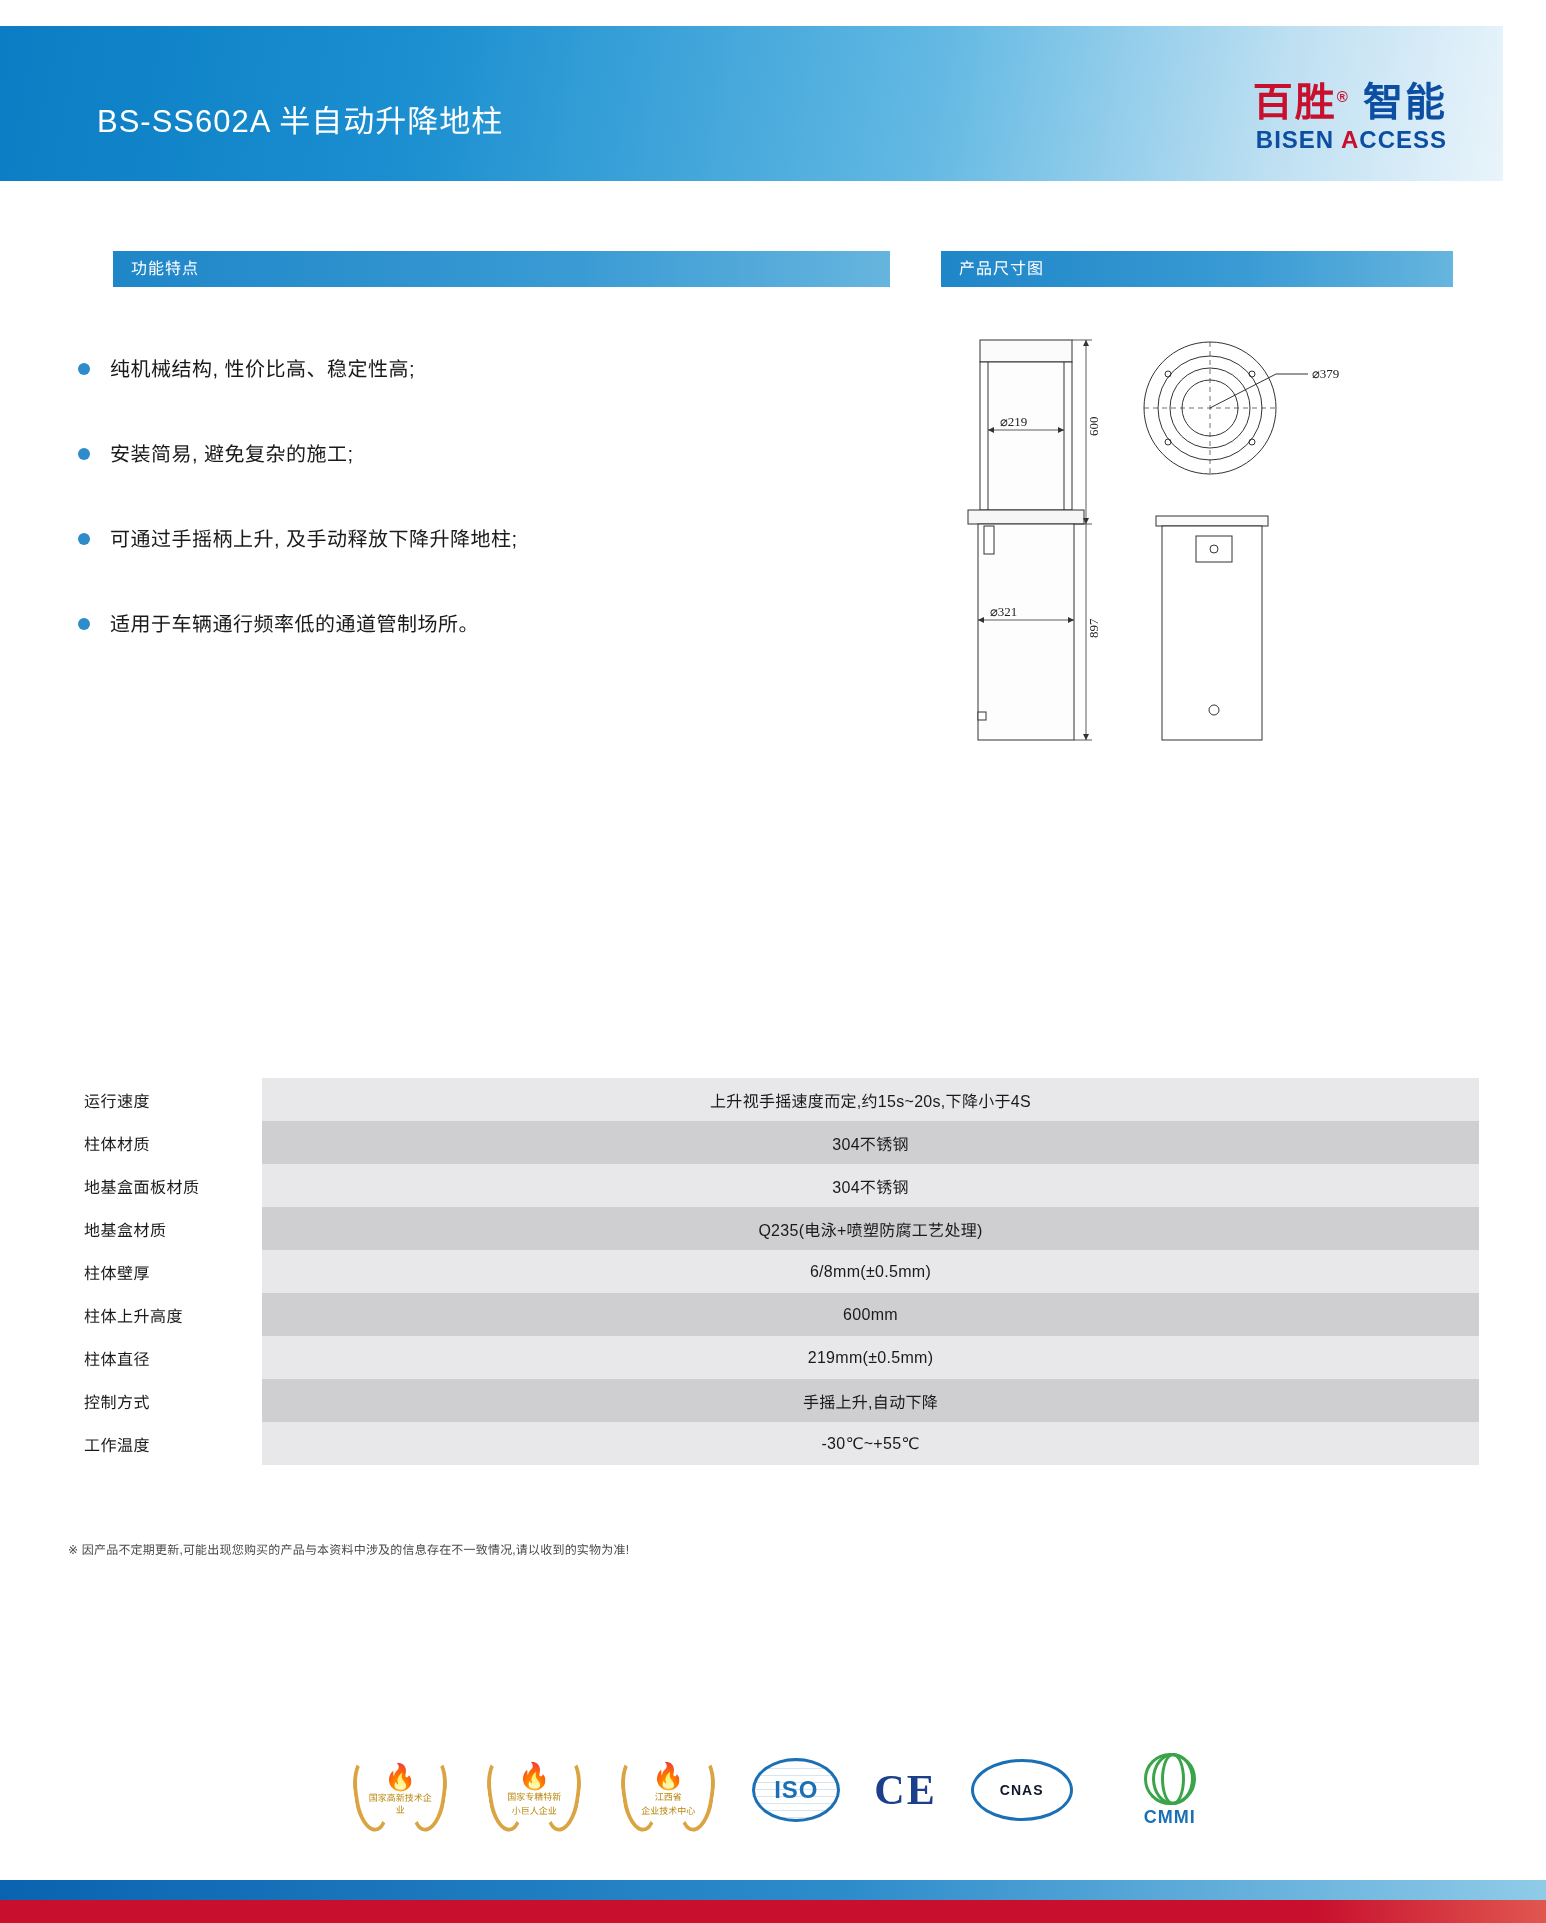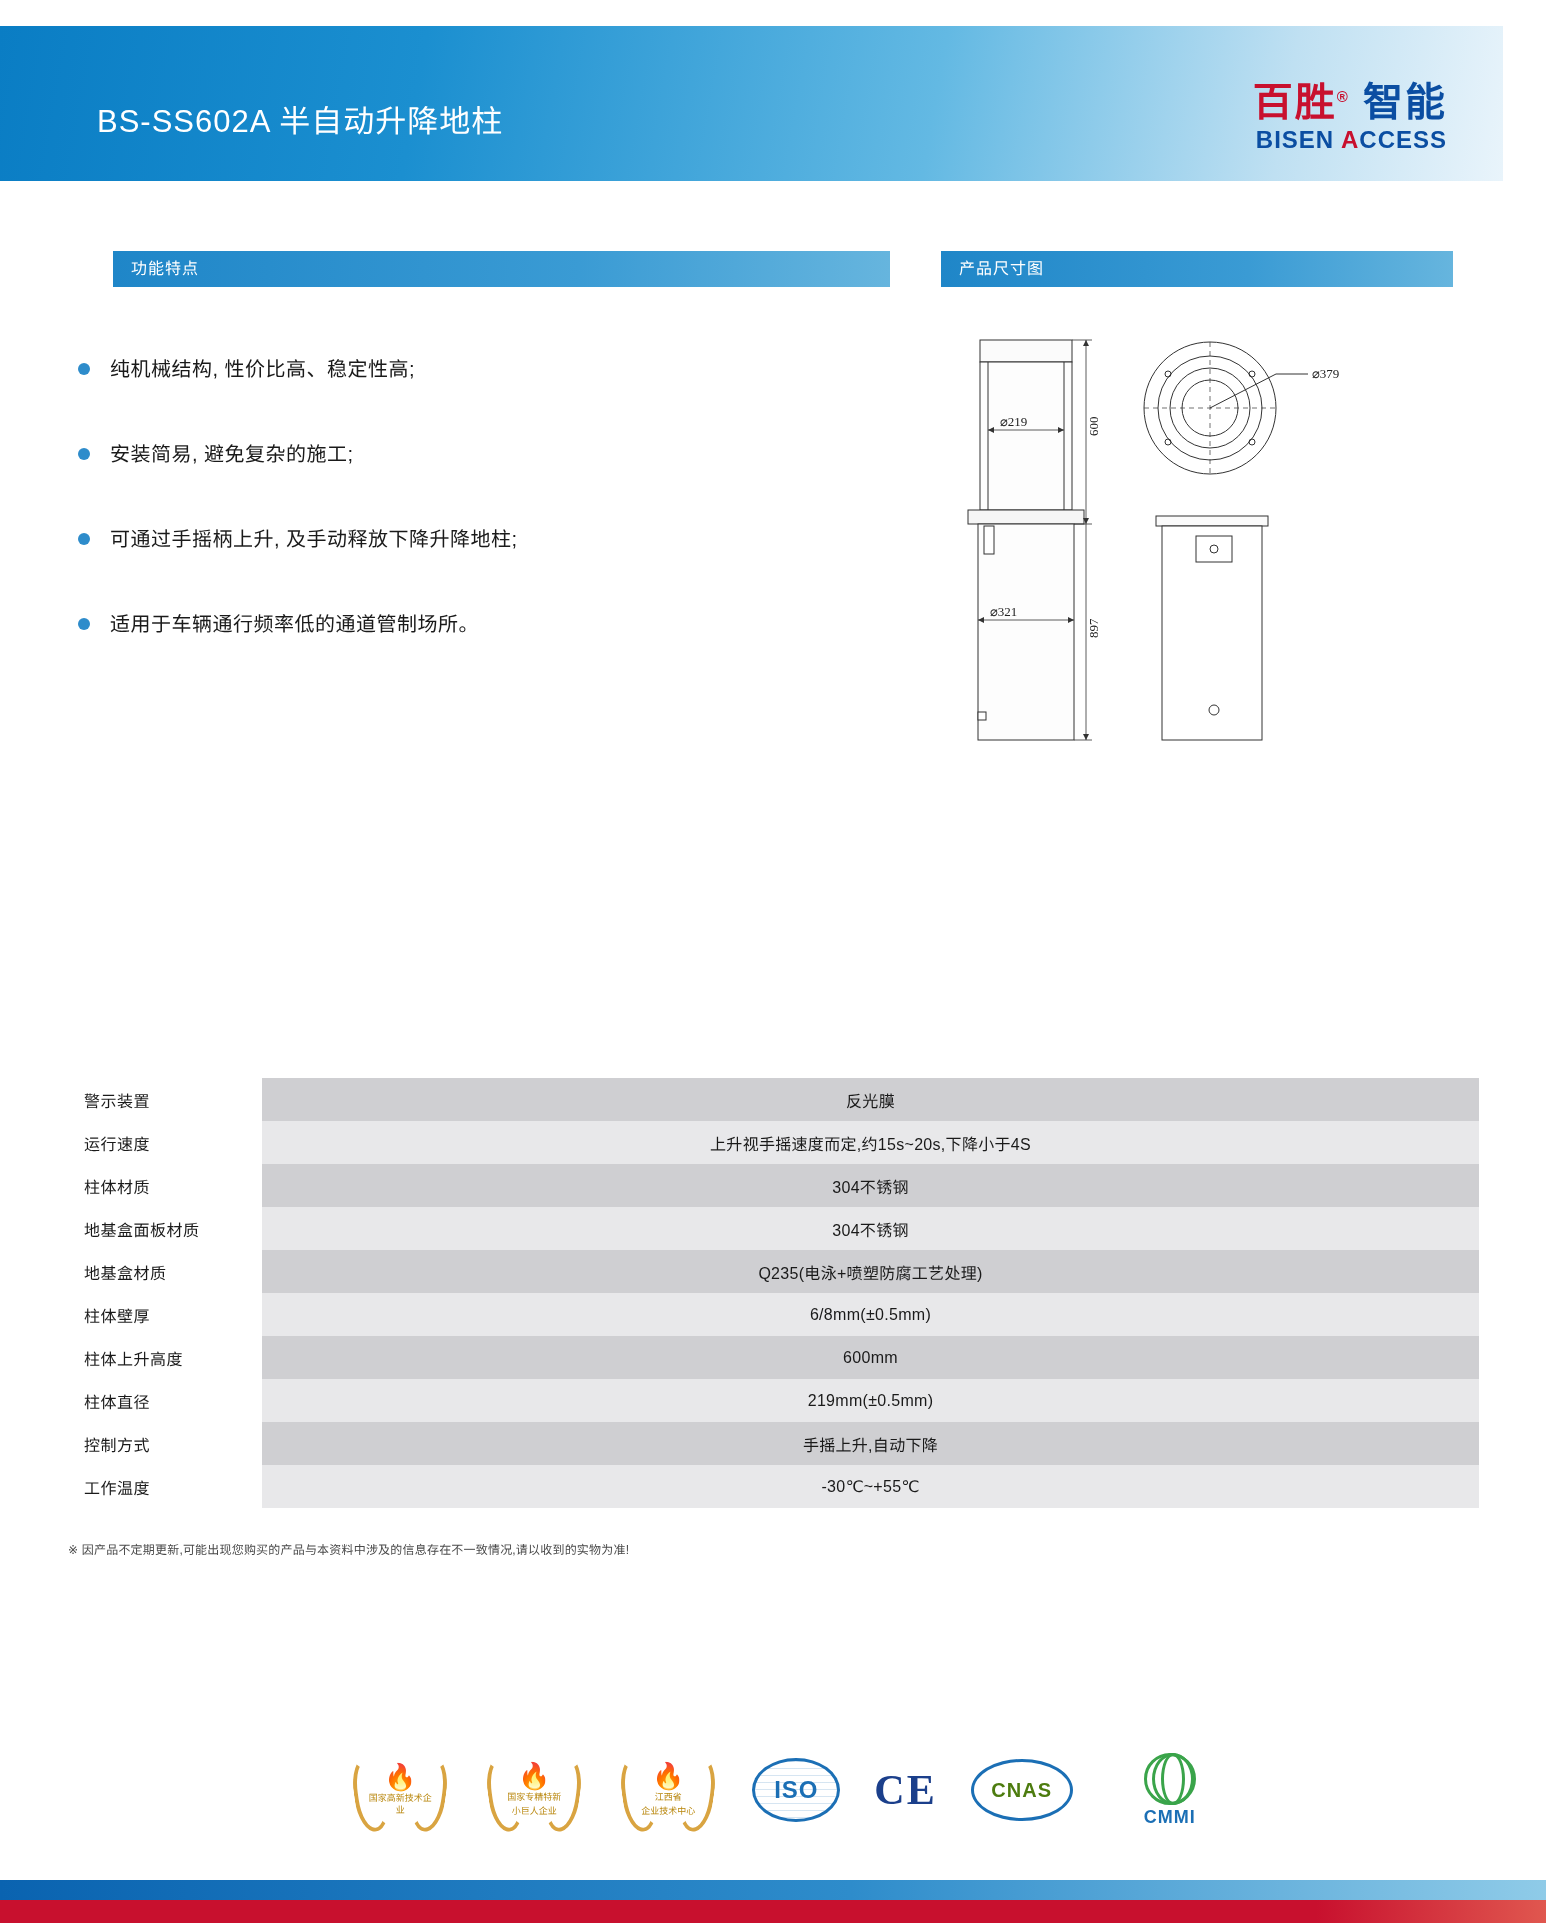"警示装置" tr.odd { html: <tr> <td>警示装置</td> <td>反光膜</td> </tr> -> none }
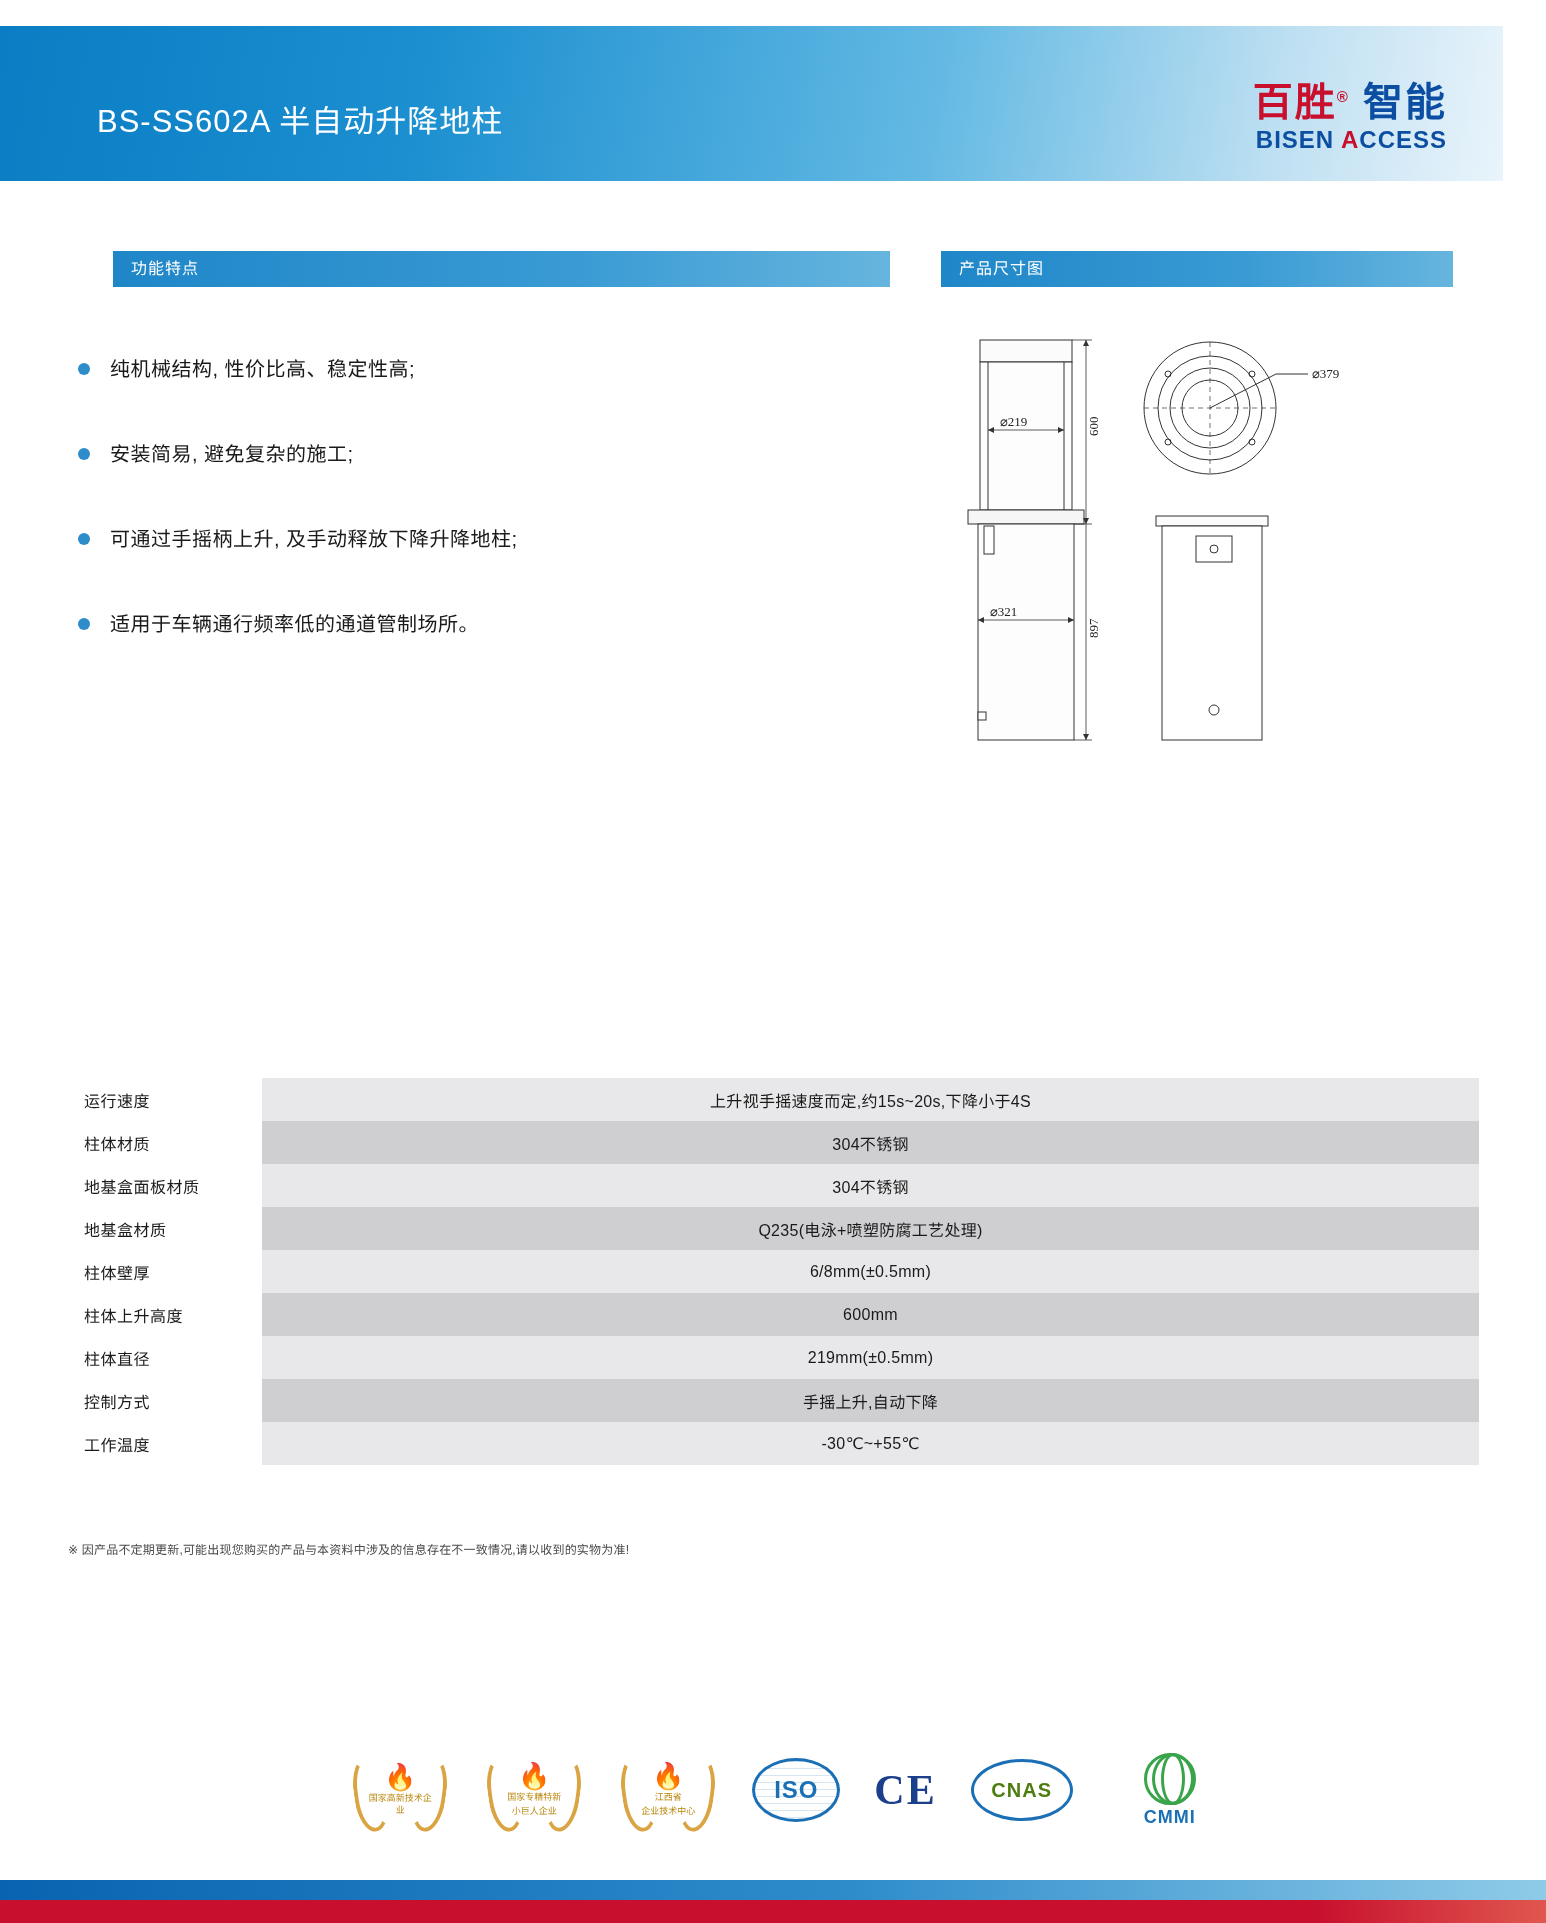"CNAS" .cnas-badge { color: #4d7c0f -> #0f172a; font-size: 20px -> 14px }
